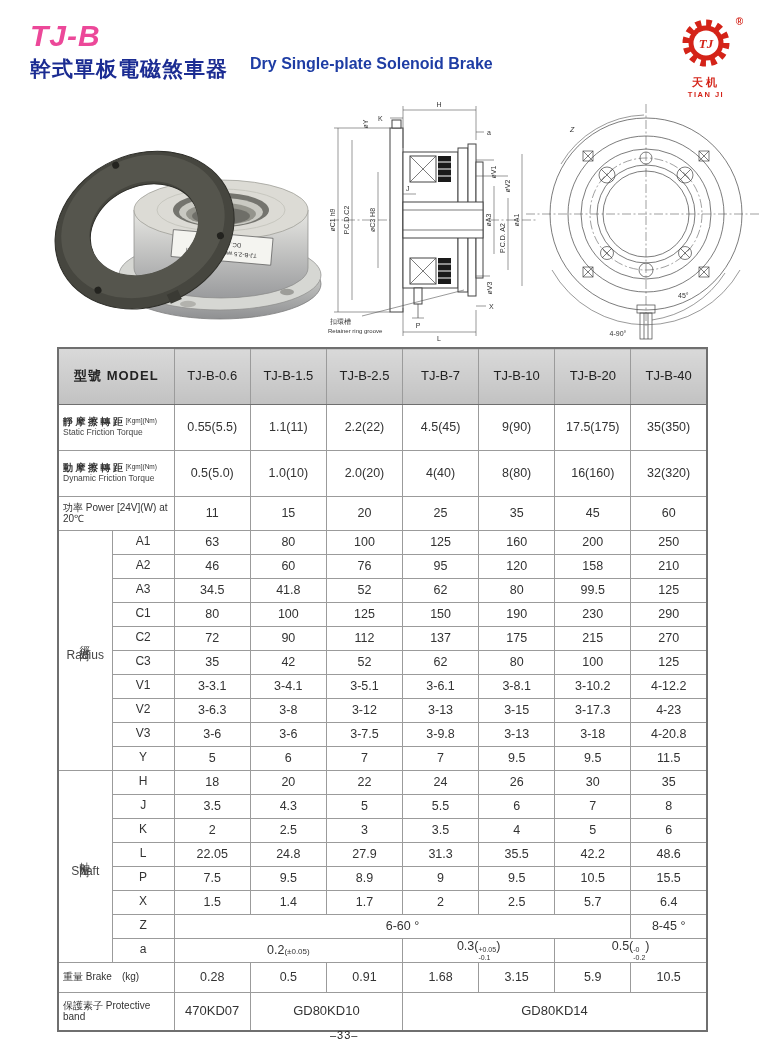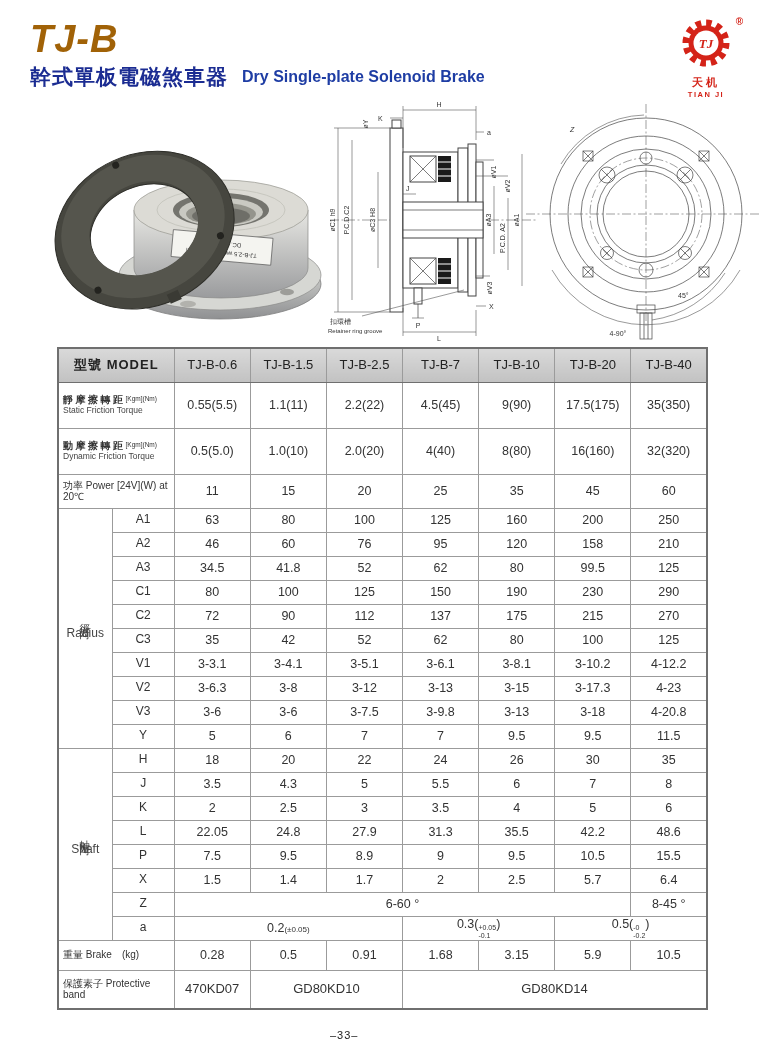"TJ-B" .brand { color: #a16207 -> #ec4899; font-size: 38px -> 30px }
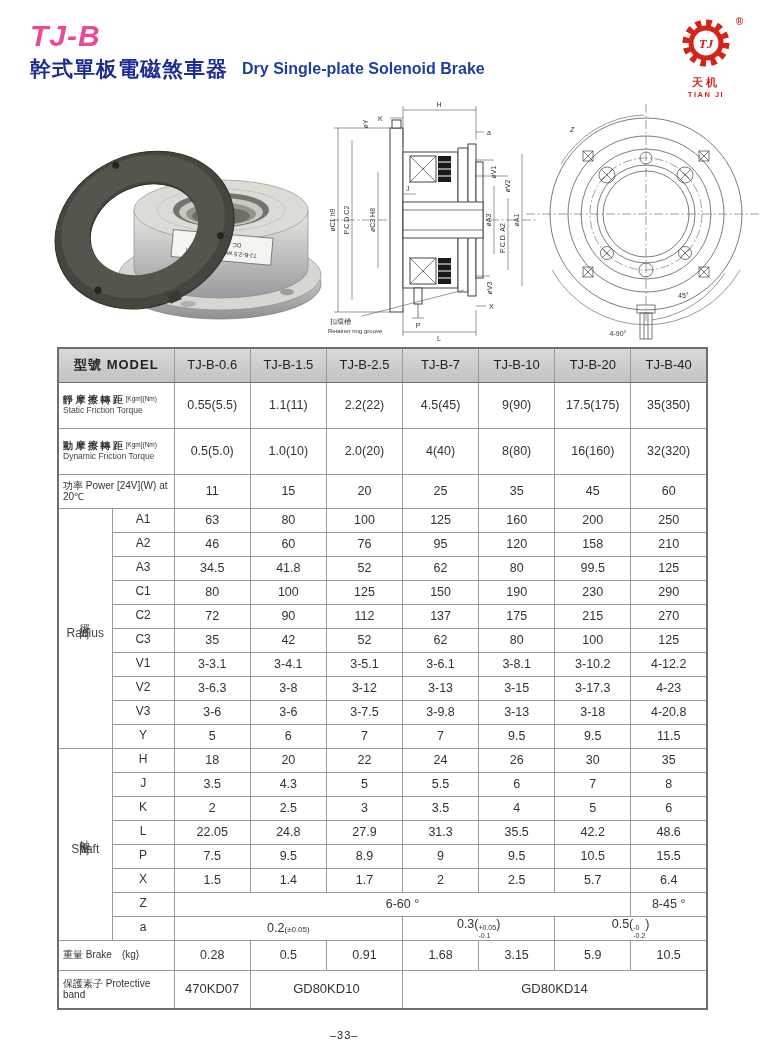"幹式單板電磁煞車器" .sub { align-items: center -> flex-start; gap: 14px -> 22px }
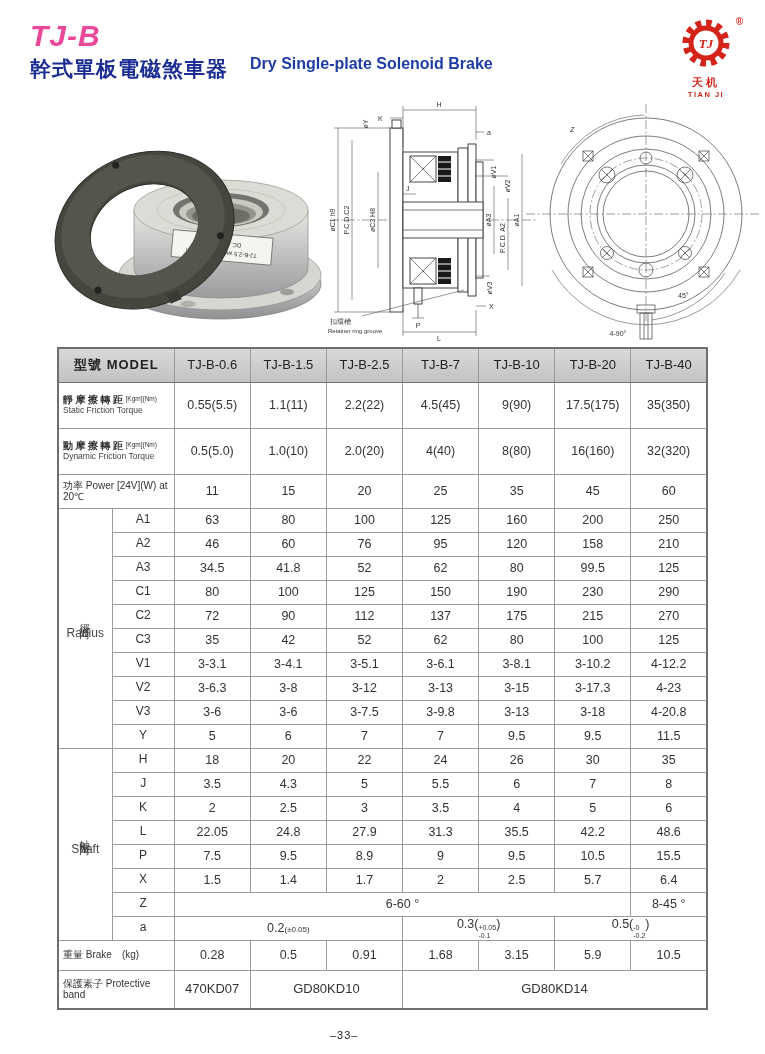"型號 MODEL" tr.h-head { height: 34px -> 56px }
